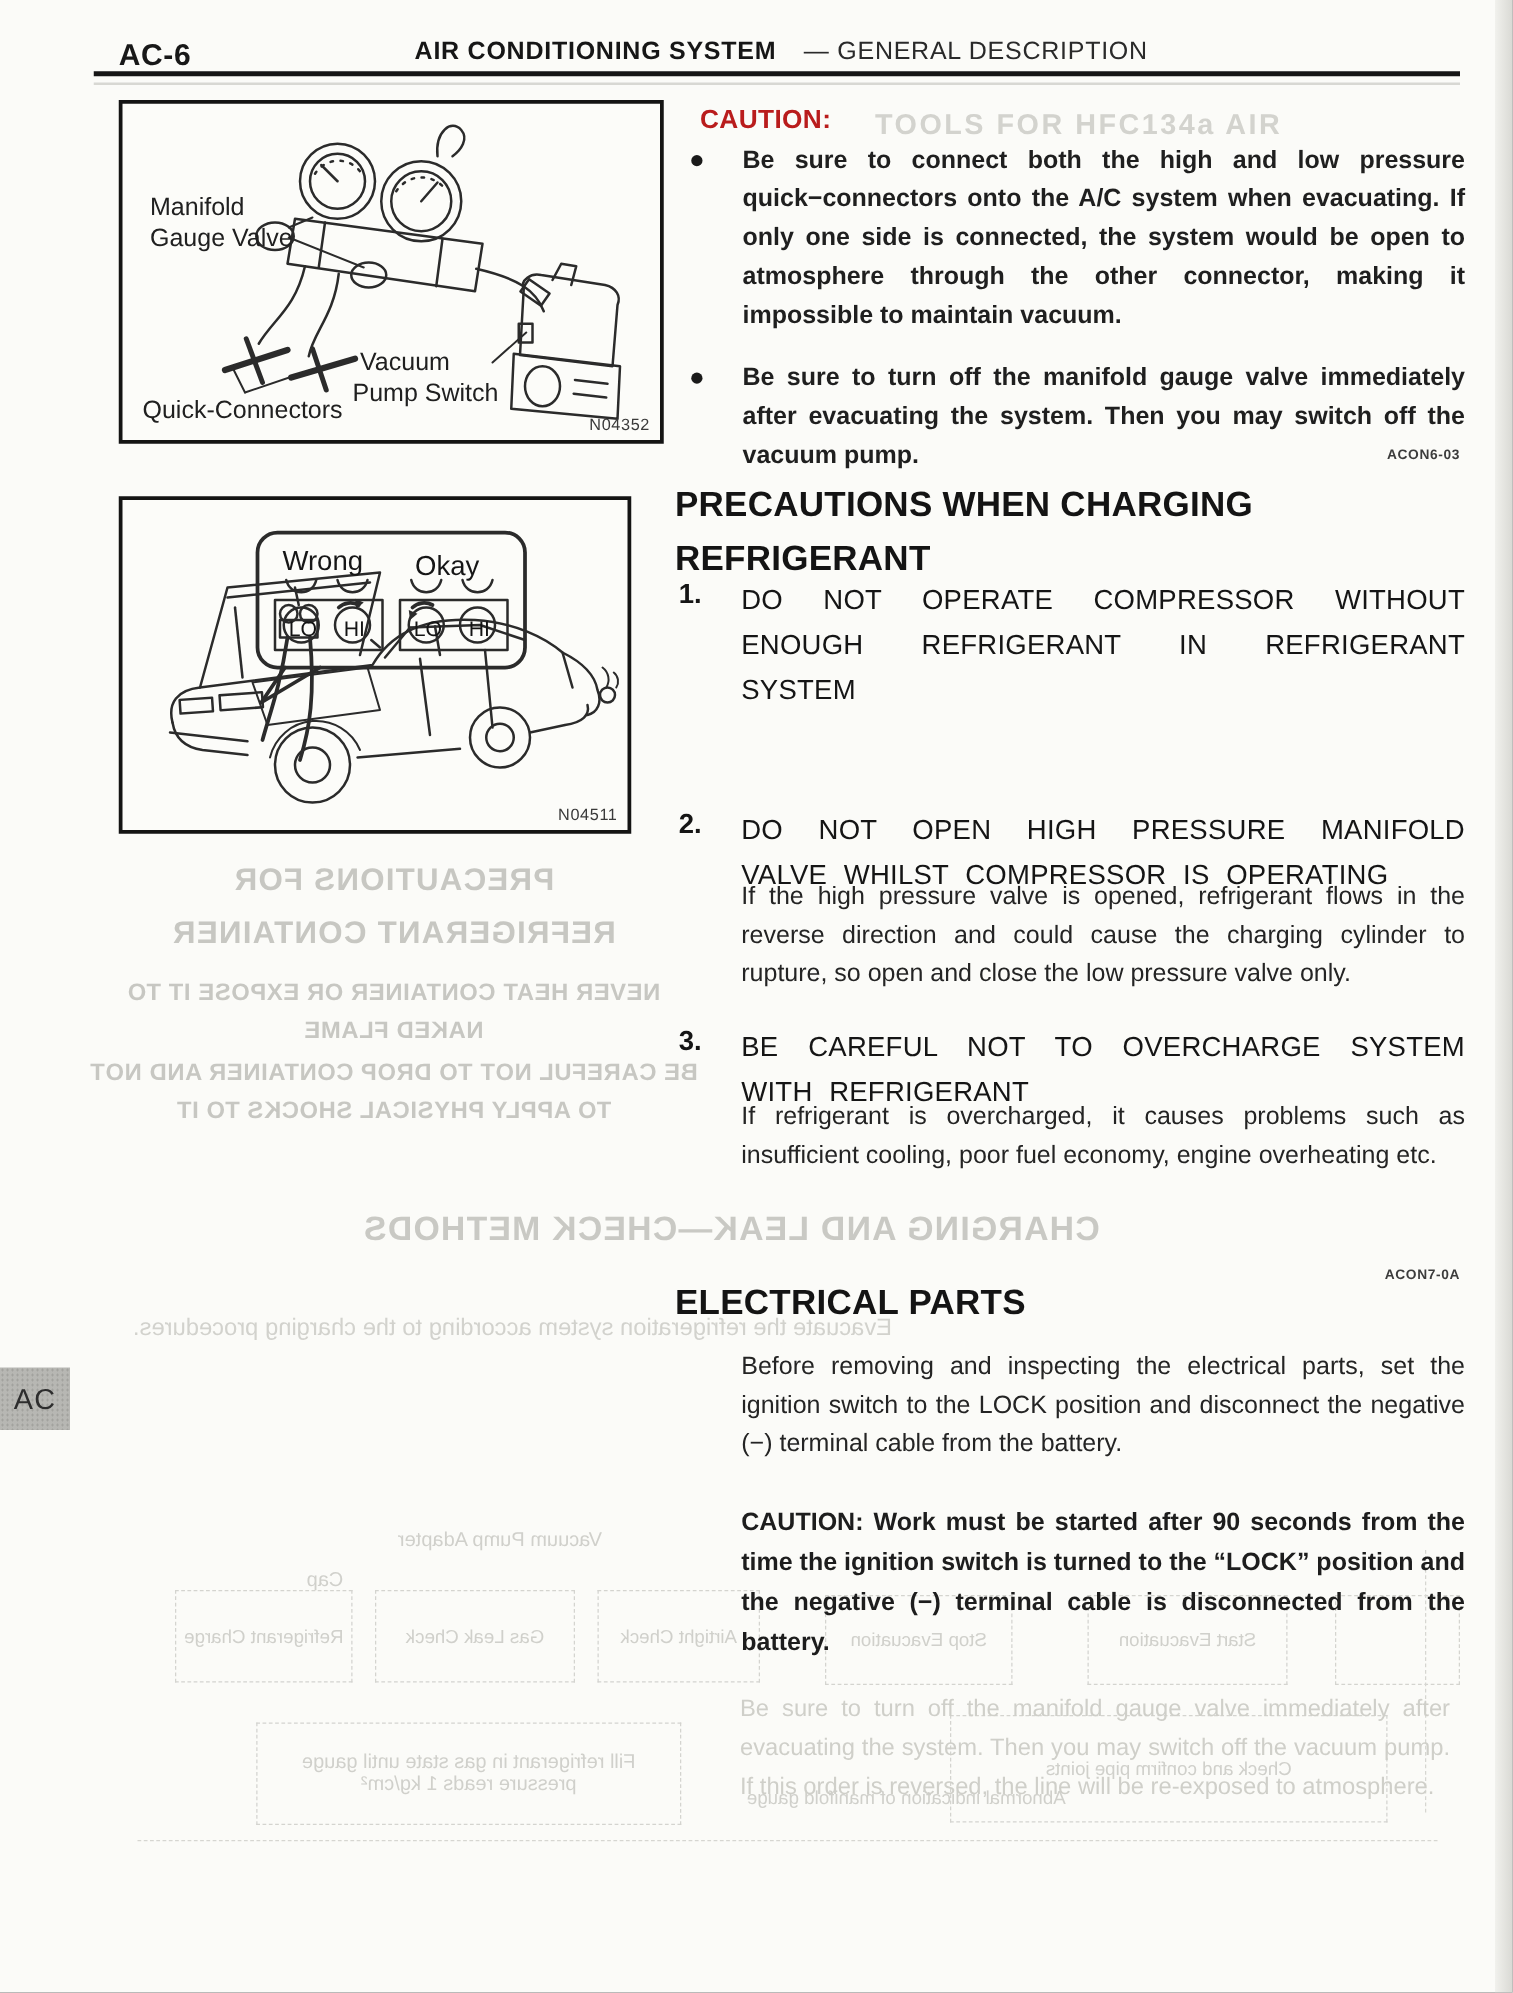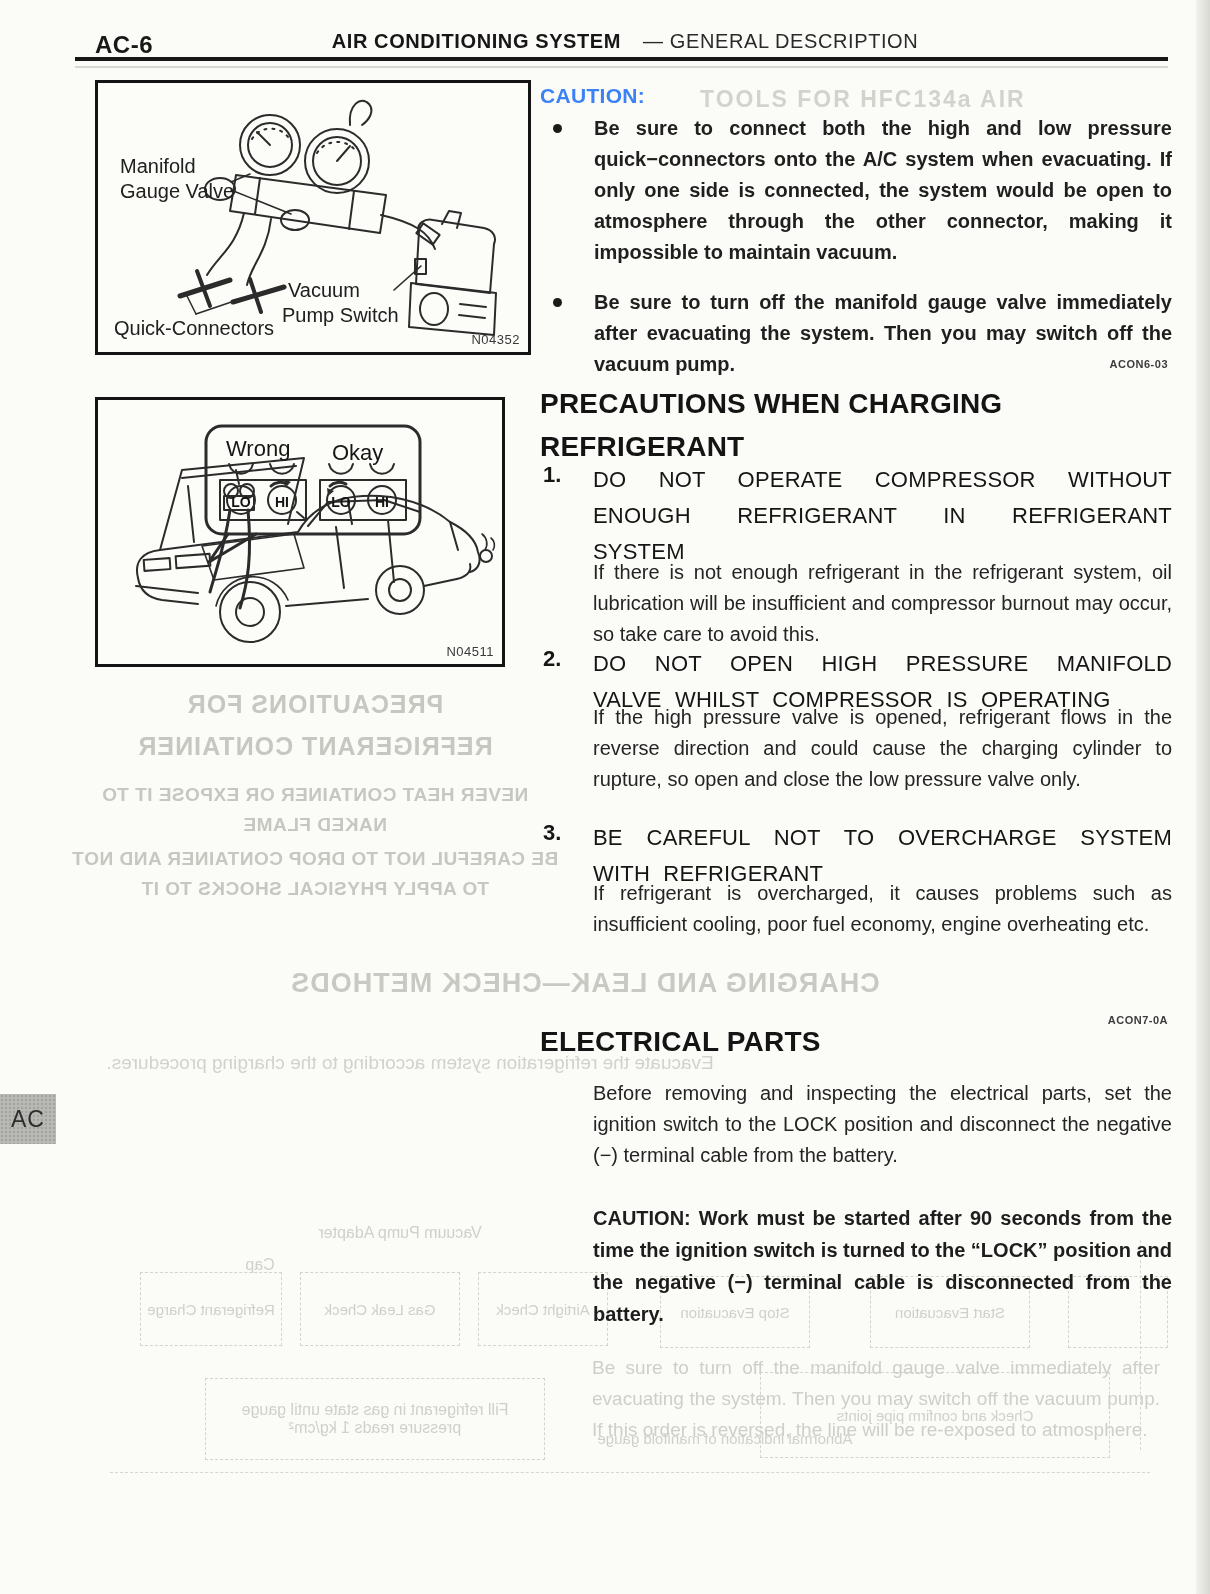"CAUTION:" .caution-h { color: #3b82f6 -> #b91c1c; margin-left: none -> 20px }
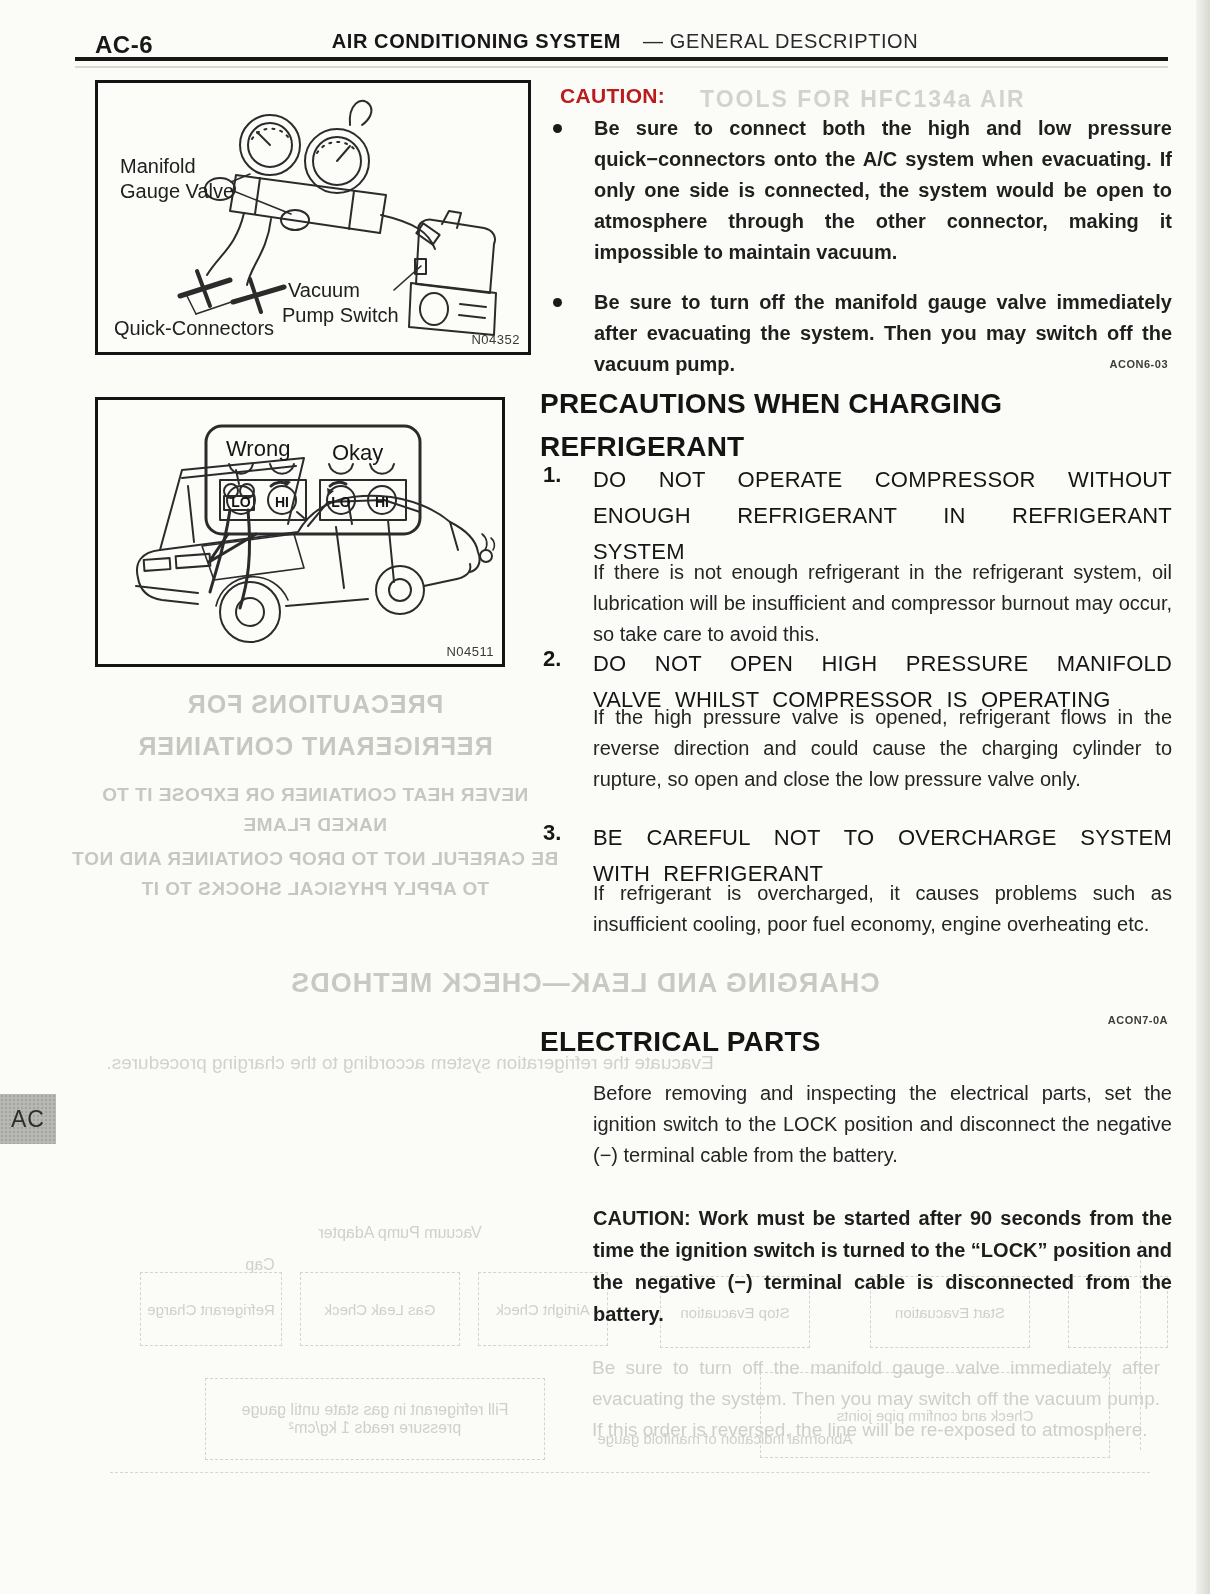"LO" .gauge-tag { font-size: 14px -> 17px; font-weight: 700 -> 400; text-align: center -> right }
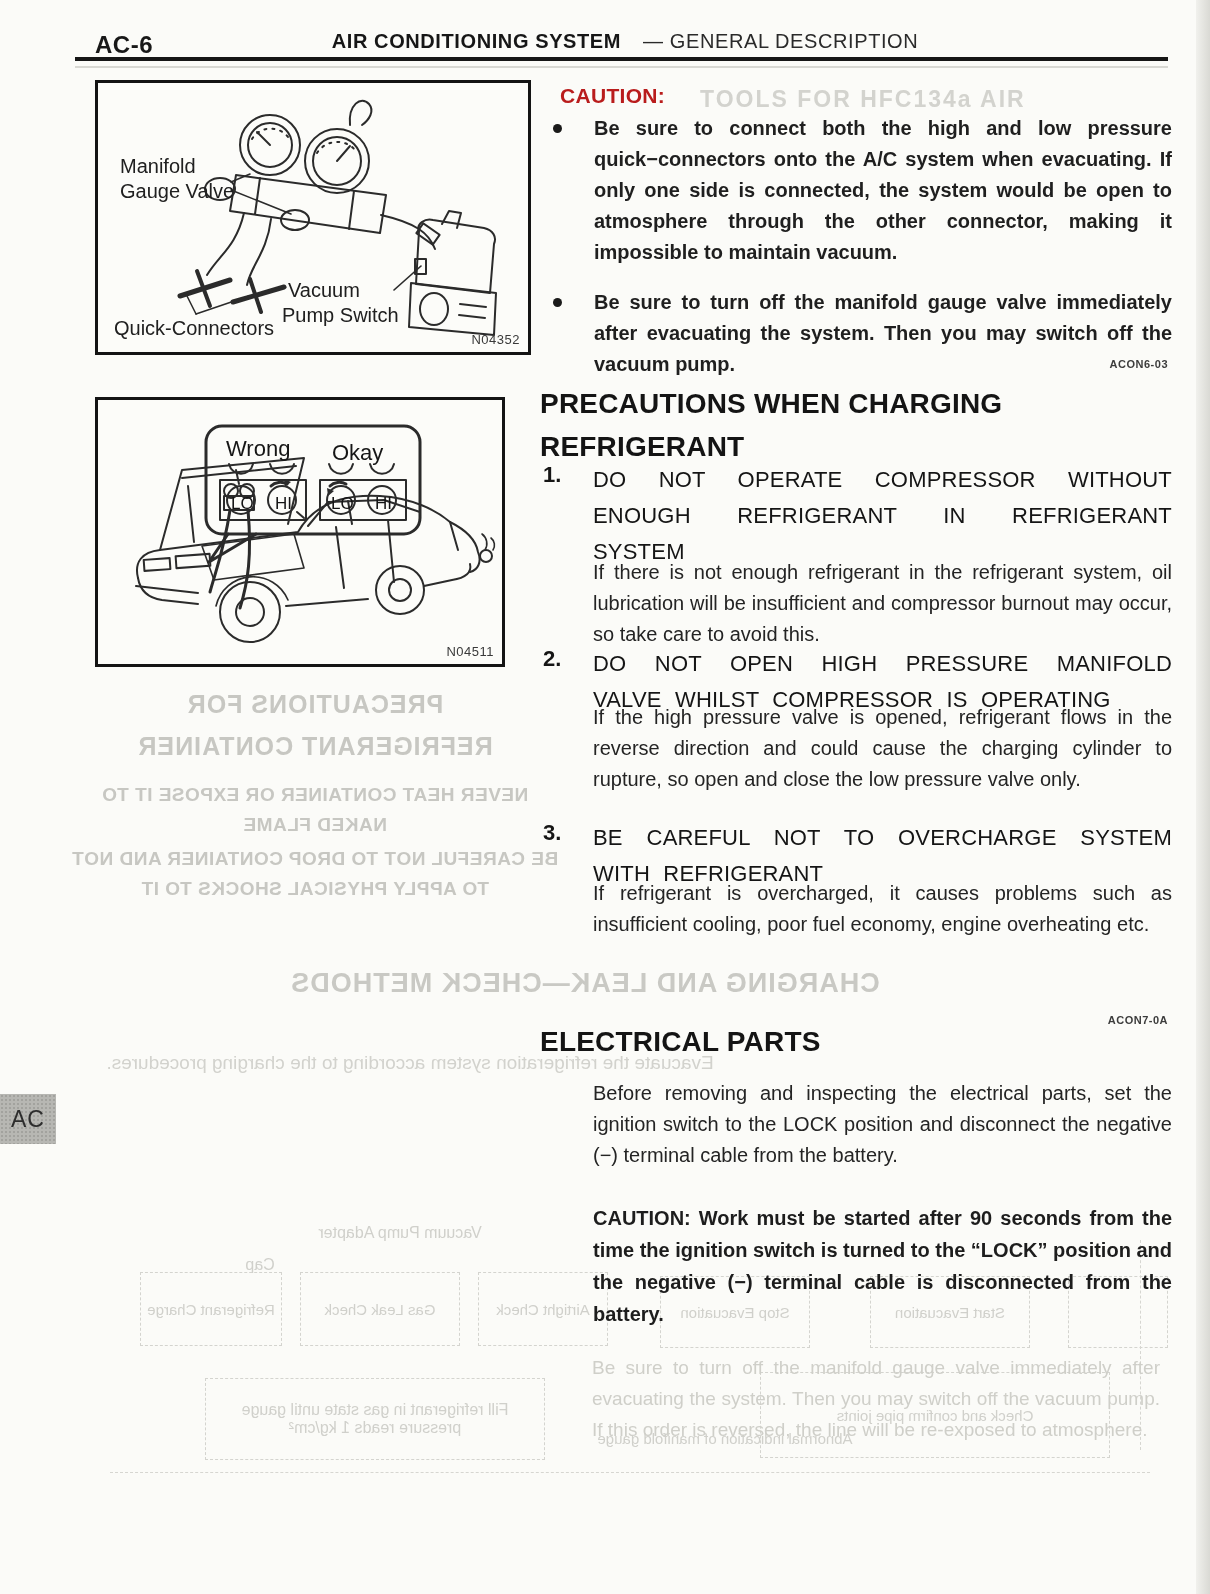"If there is not enough" div.body-txt { html: <div>If there is not enough refrigerant in the refrigerant system, oil lubrication will be insufficient and compressor burnout may occur, so take care to avoid this.</div> -> none }
